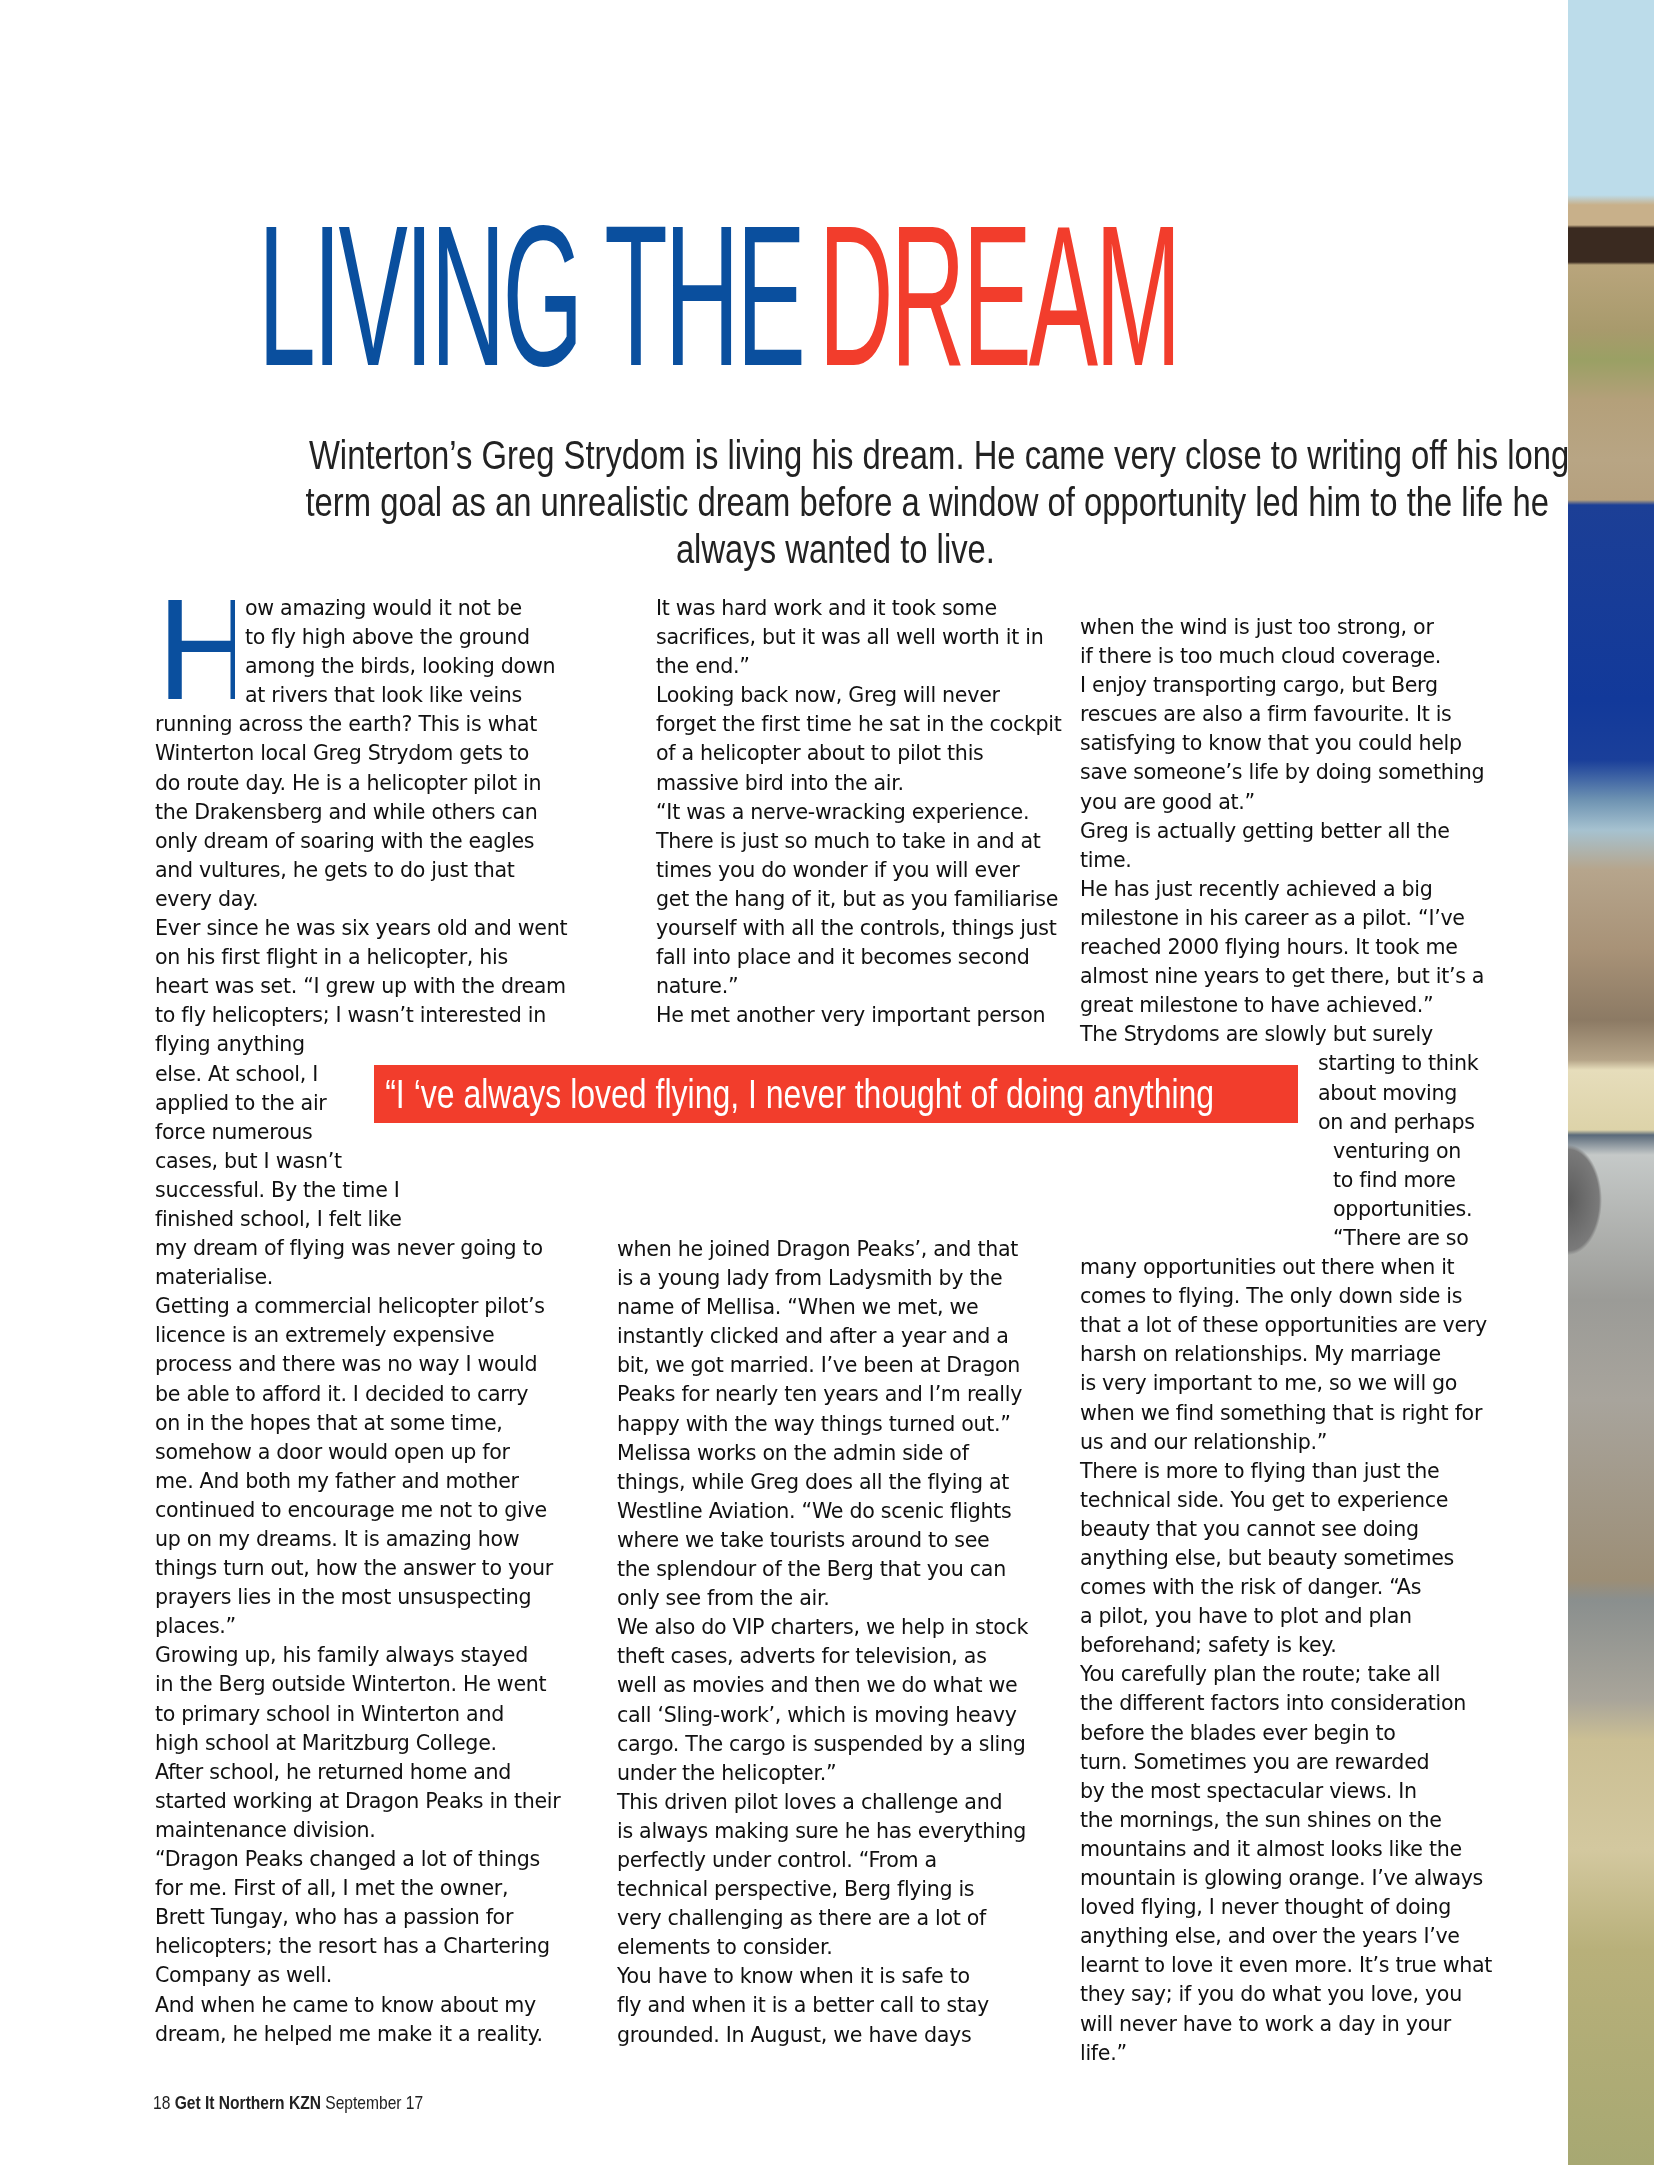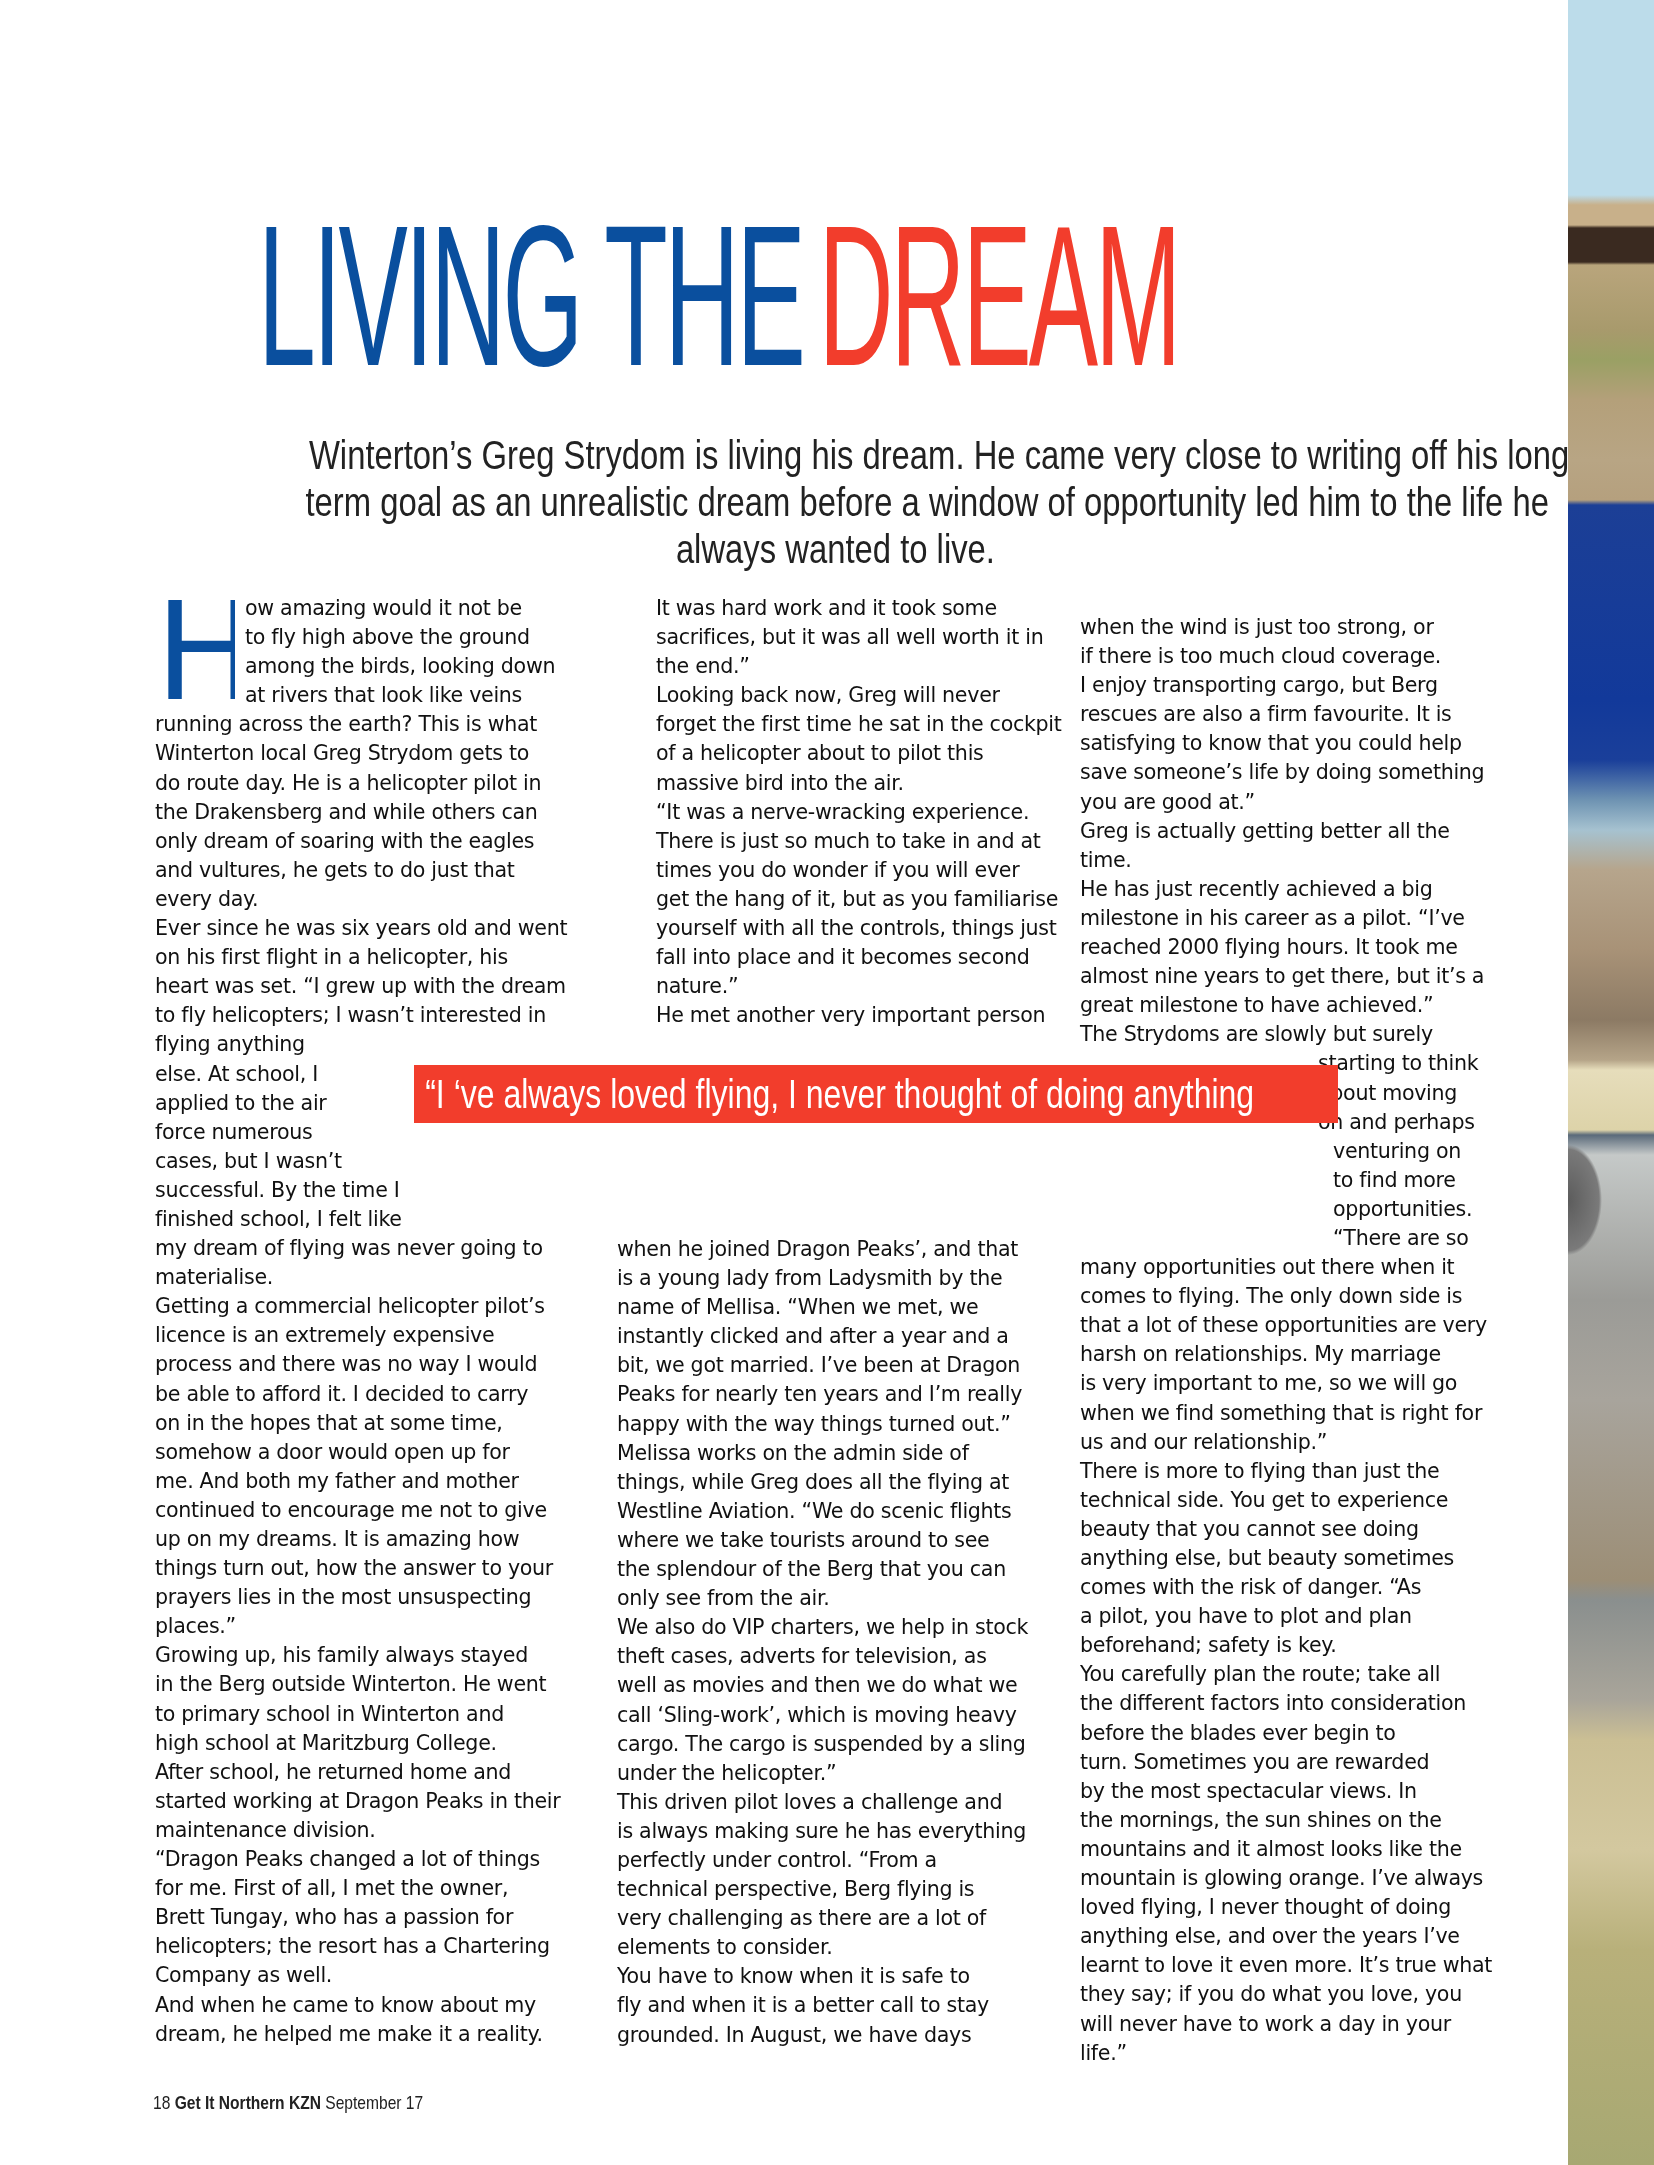"“I ‘ve always loved flying," .pq1 { margin-left: 40px -> none }
